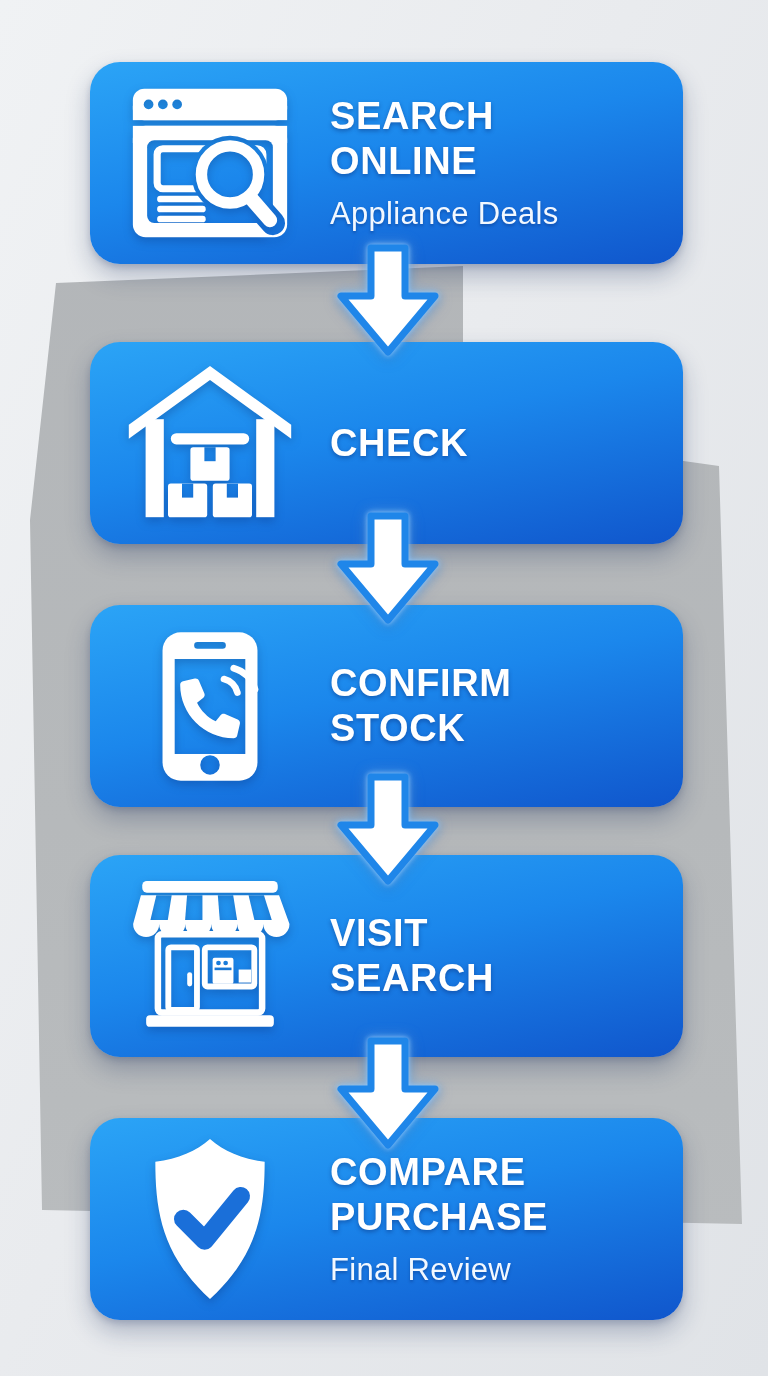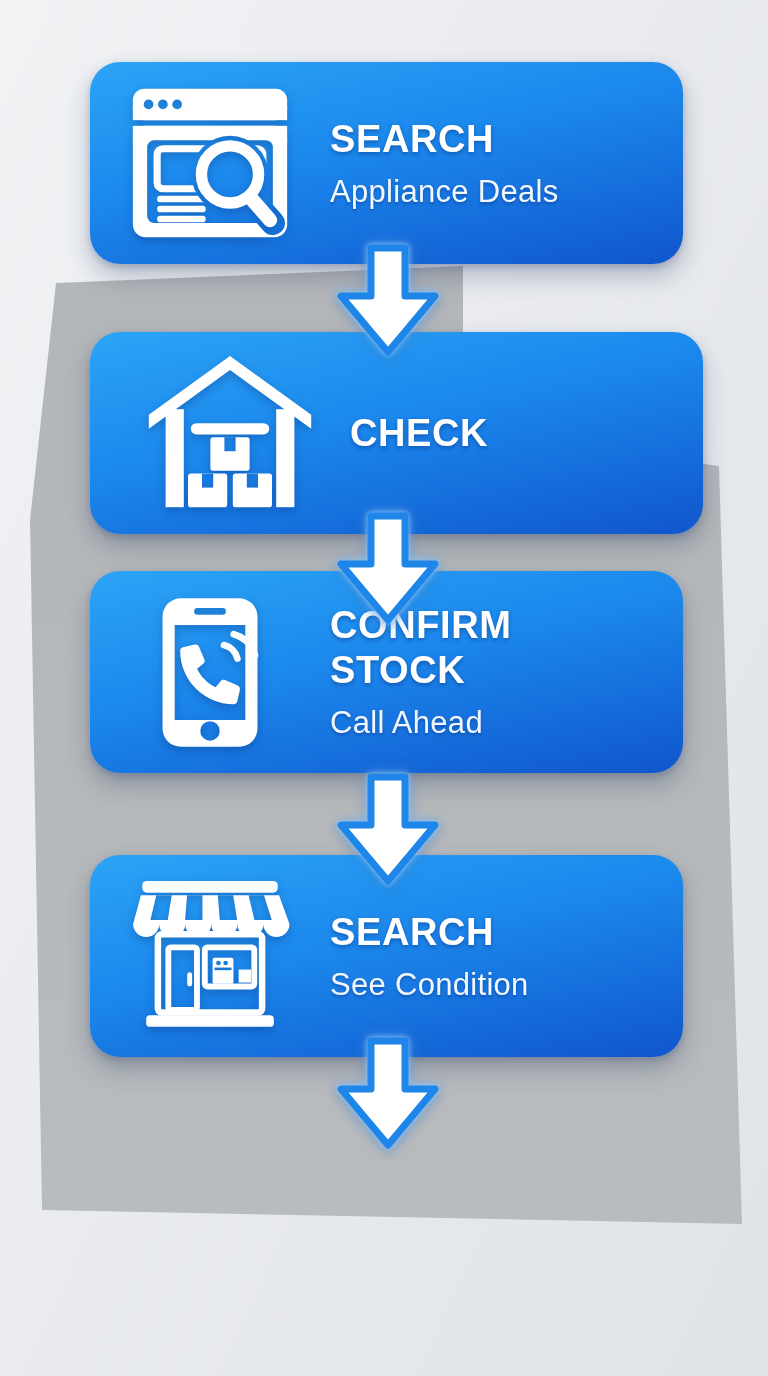"ONLINE" div.title { html: none -> <div>ONLINE</div> }
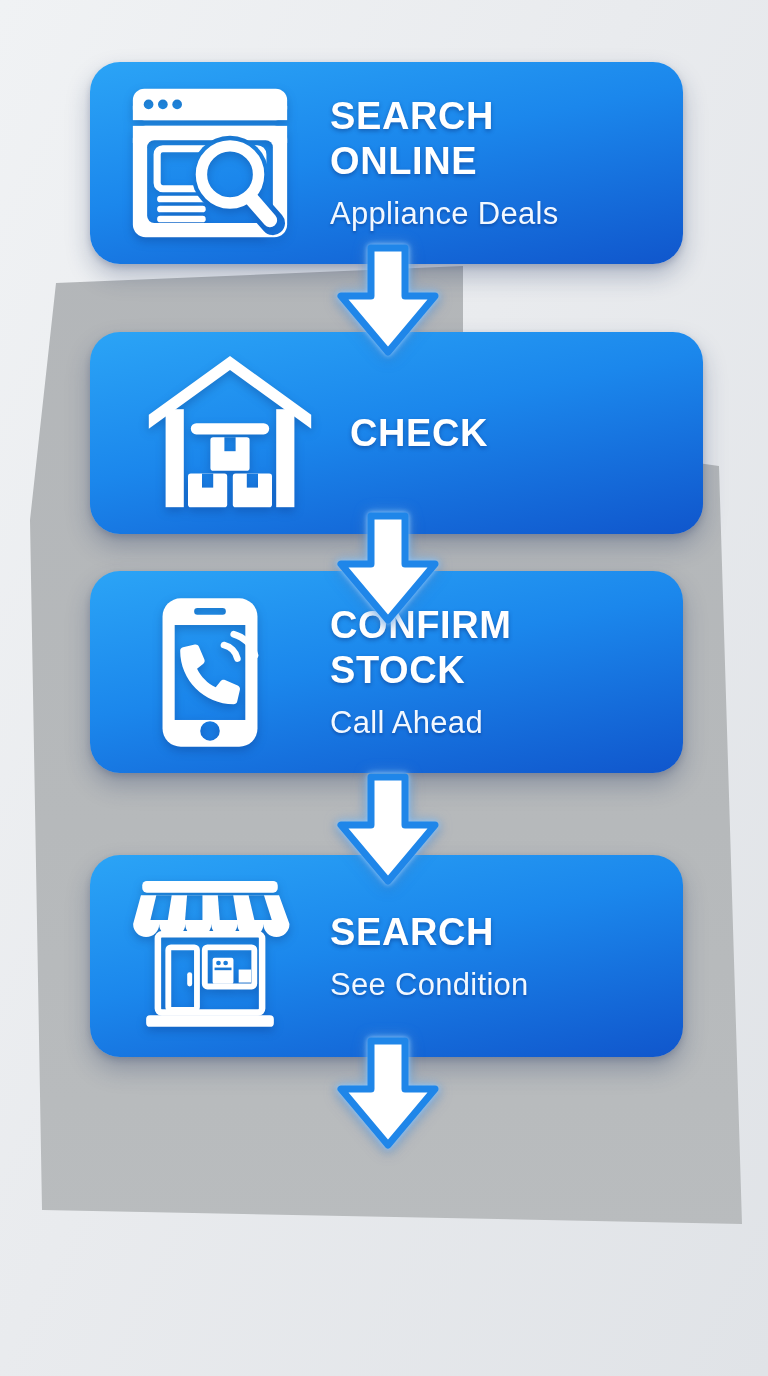"CHECK" .card-2 { padding-left: 20px -> none; top: 332px -> 342px }
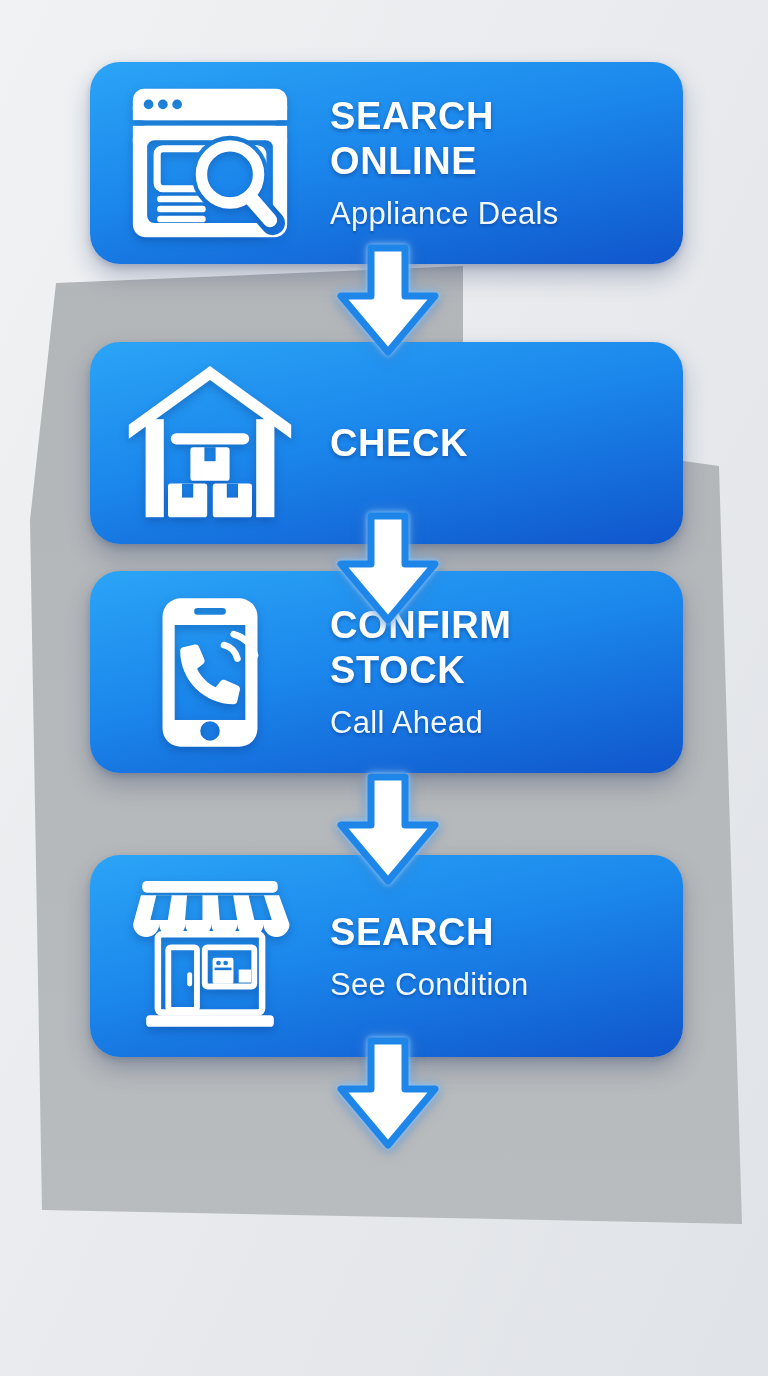"CONFIRM" .card-3 { top: 571px -> 605px }
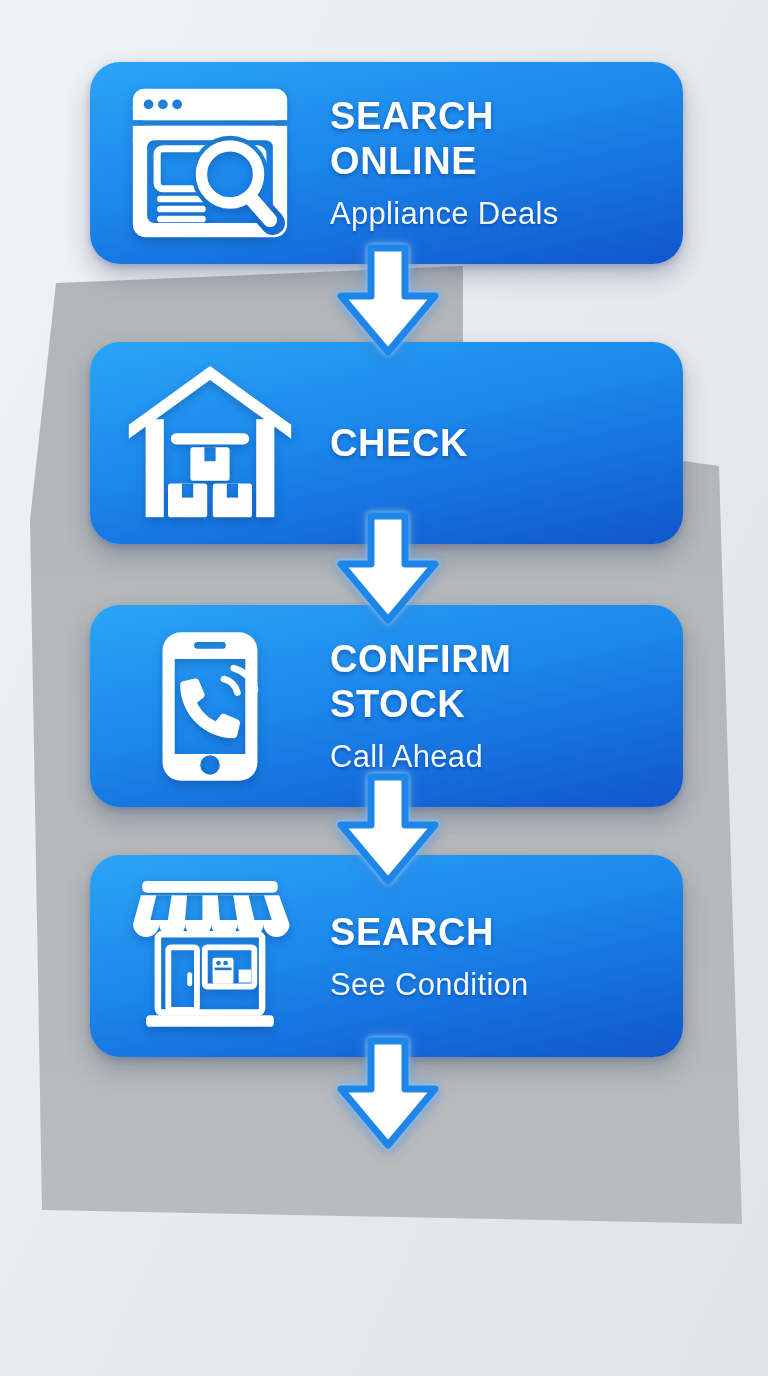"Call Ahead" div.subtitle { html: <div>Call Ahead</div> -> none }
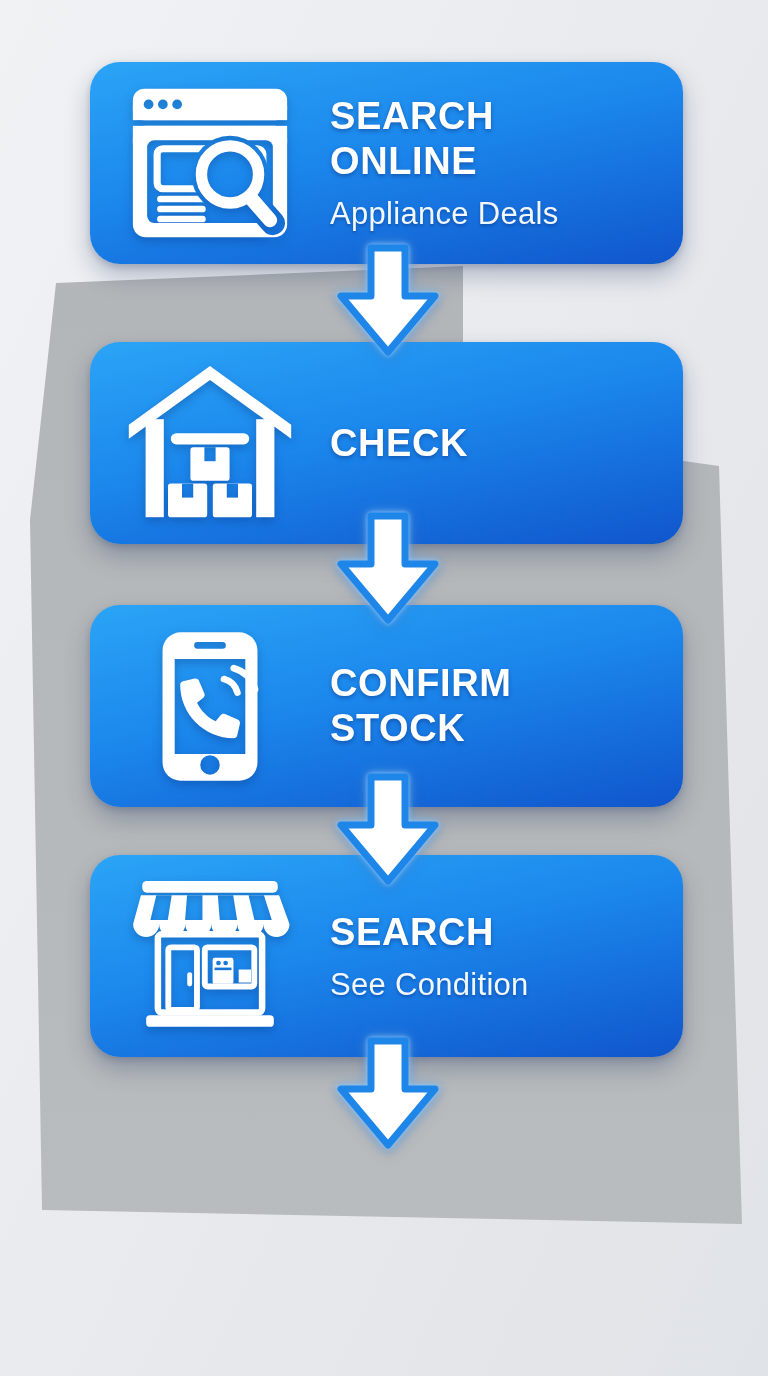"VISIT" div.title { html: none -> <div>VISIT</div> }
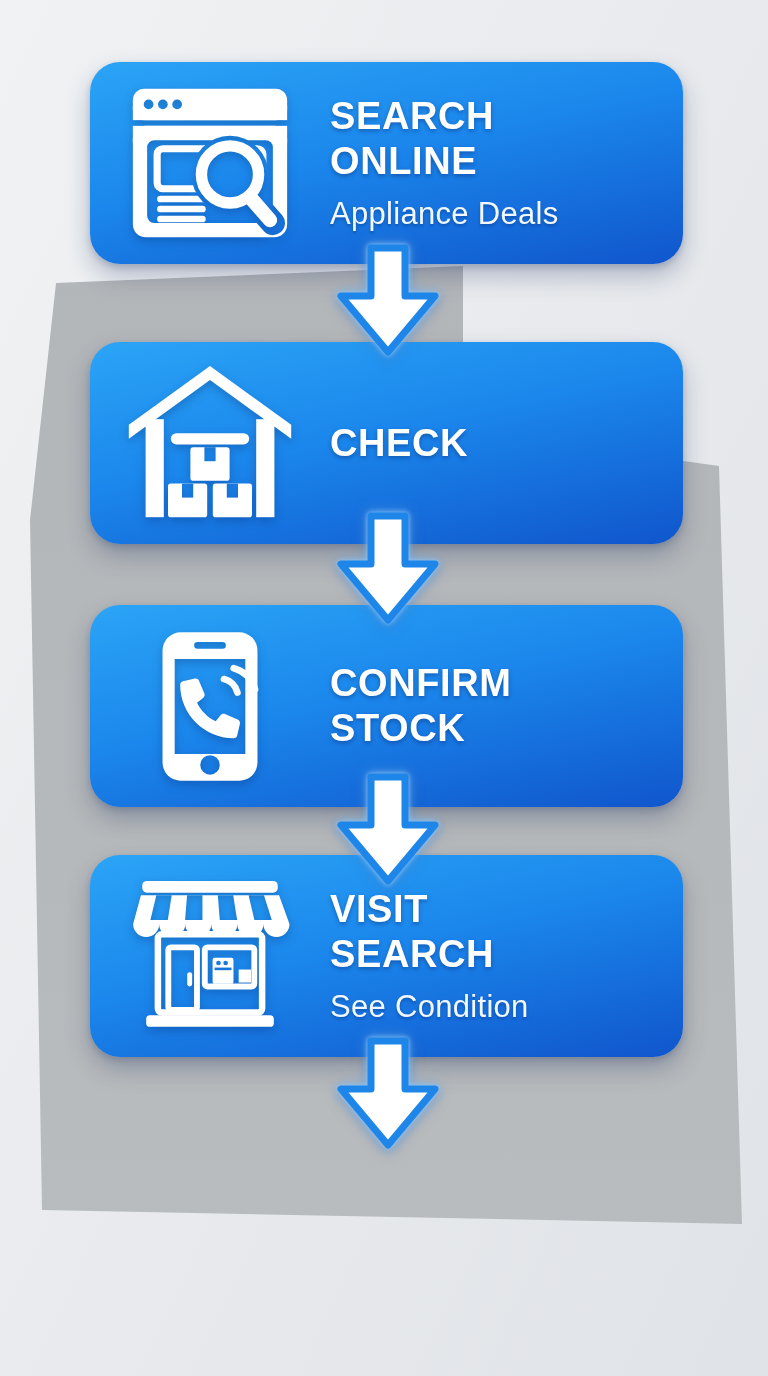"See Condition" div.subtitle { html: <div>See Condition</div> -> none }
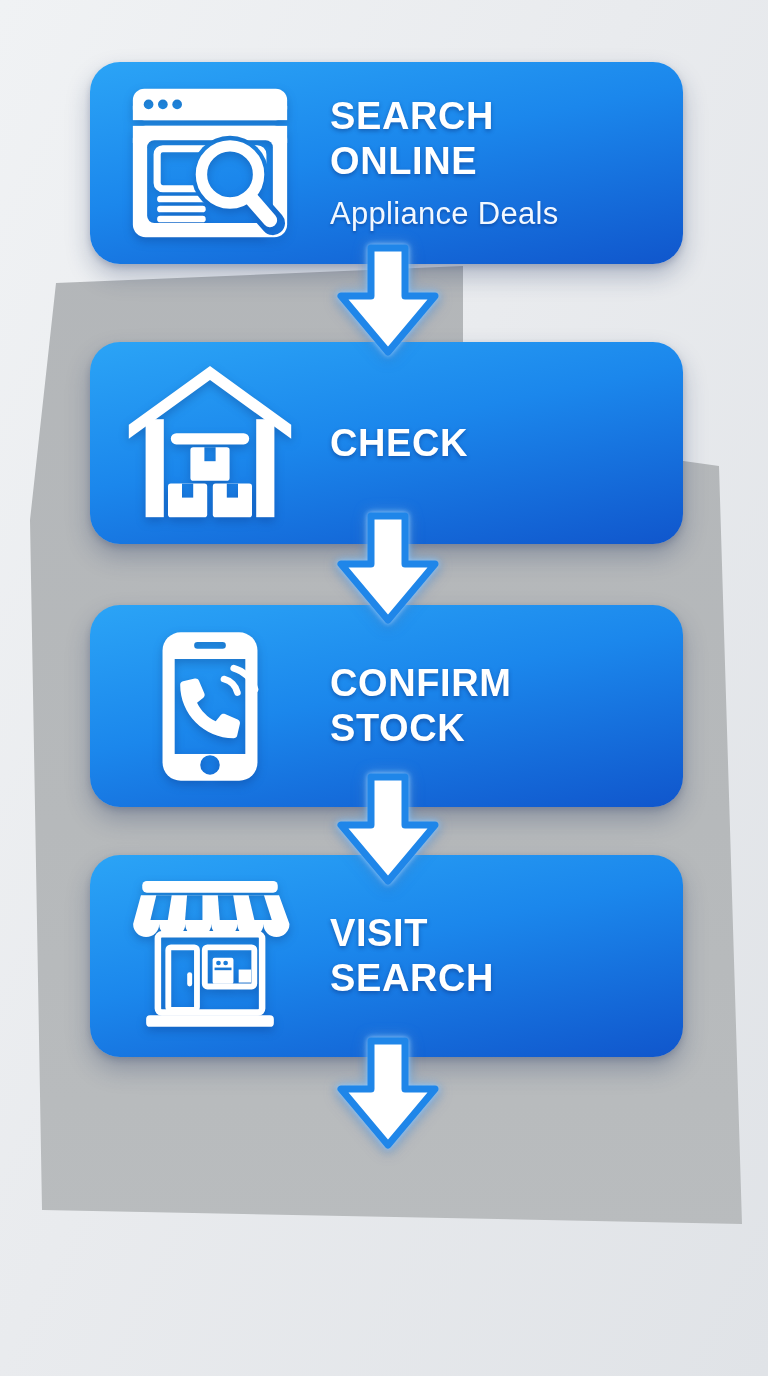"COMPARE" div.card { html: none -> <div> <div> <svg> <path></path> <path></path> </svg> </div> <div> <div>COMPARE</div> <div>PURCHASE</div> <div>Final Review</div> </div> </div> }
